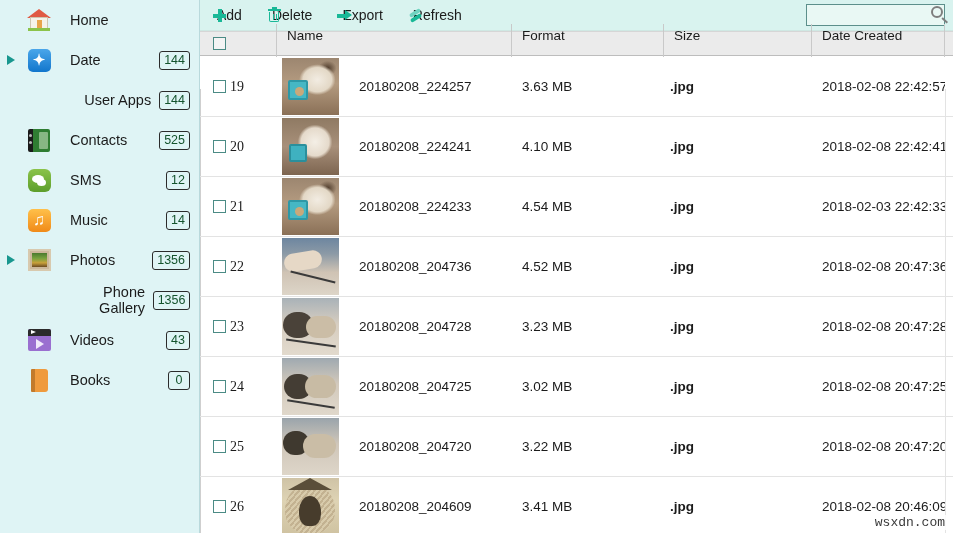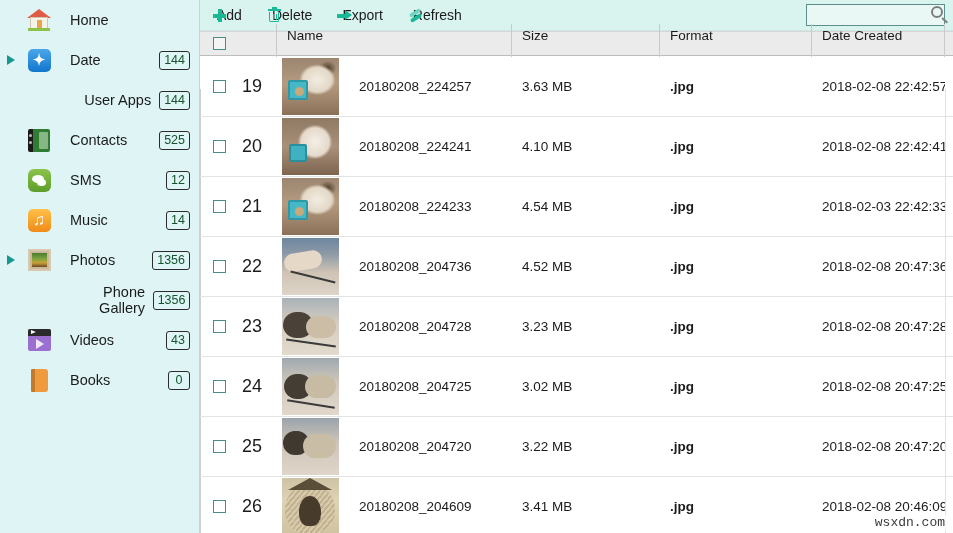"Size" div.th { order: before "Format" -> after "Format" }
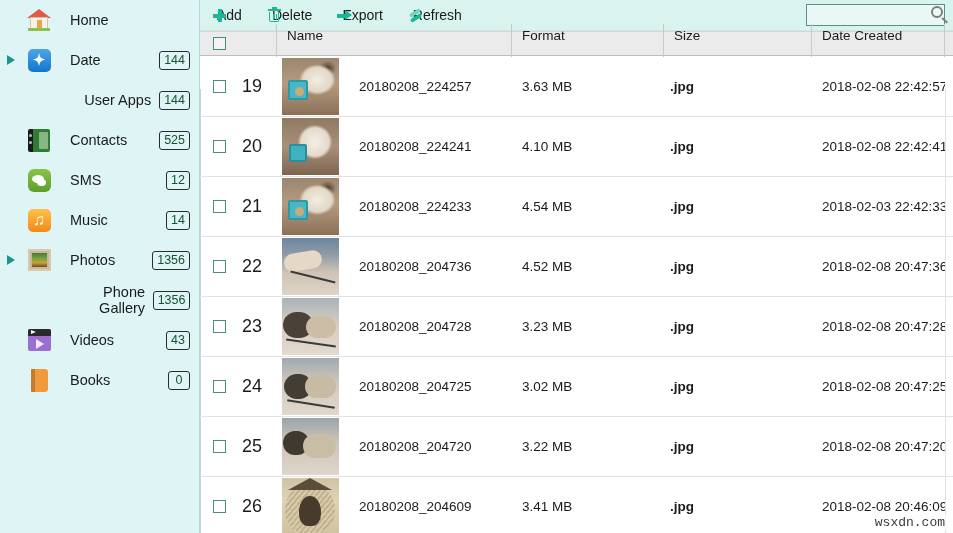"19" .c1-check .idx { font-family: none -> Liberation Serif, serif; font-size: 18px -> 14px; margin-left: 16px -> 4px }
